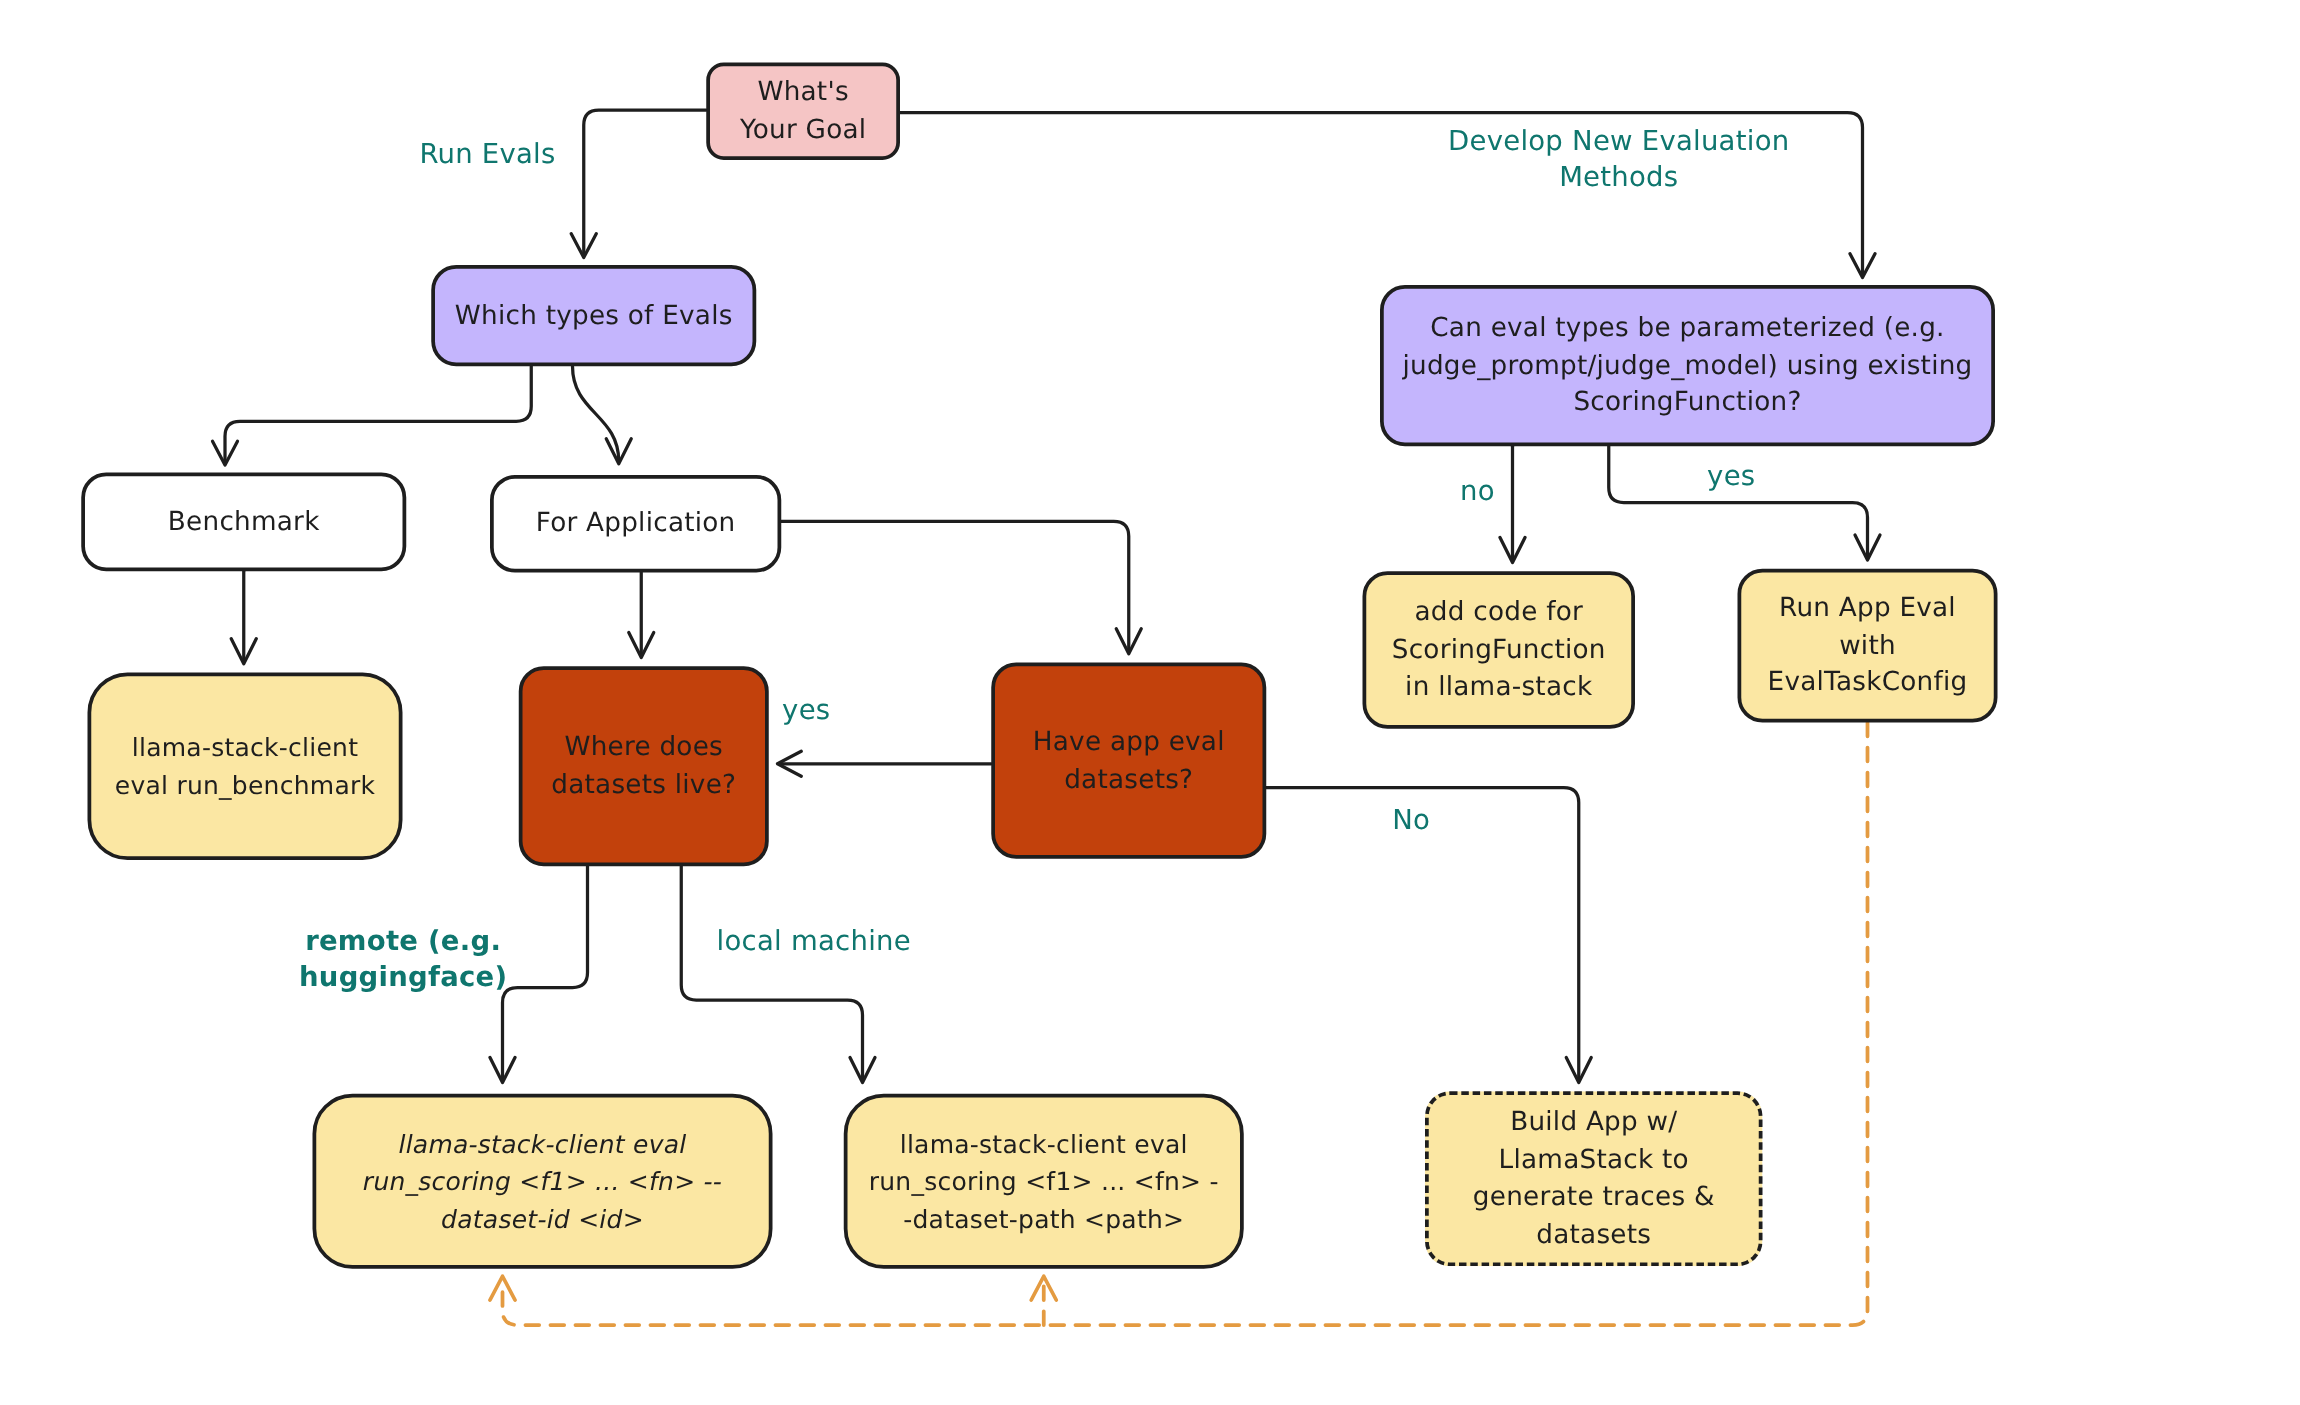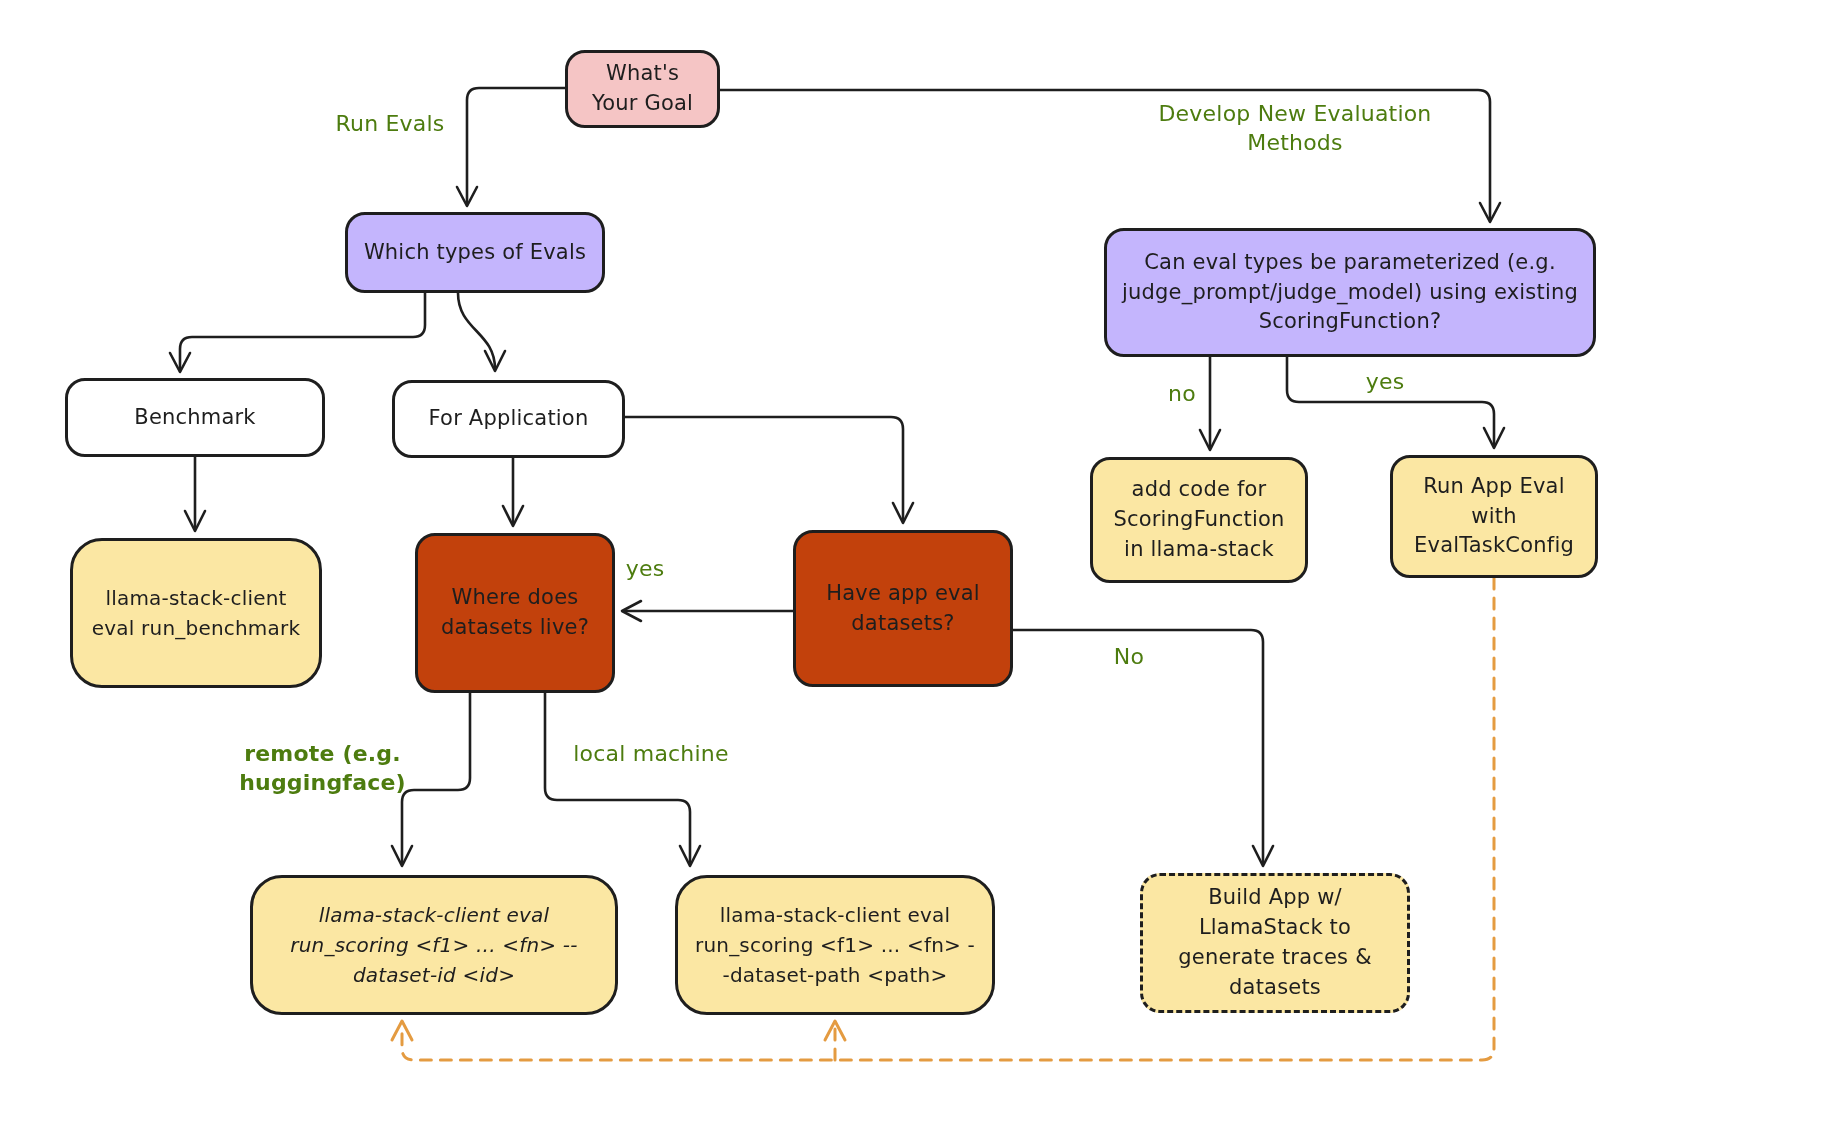"What's Your Goal" div.node { border-radius: none -> 14px }
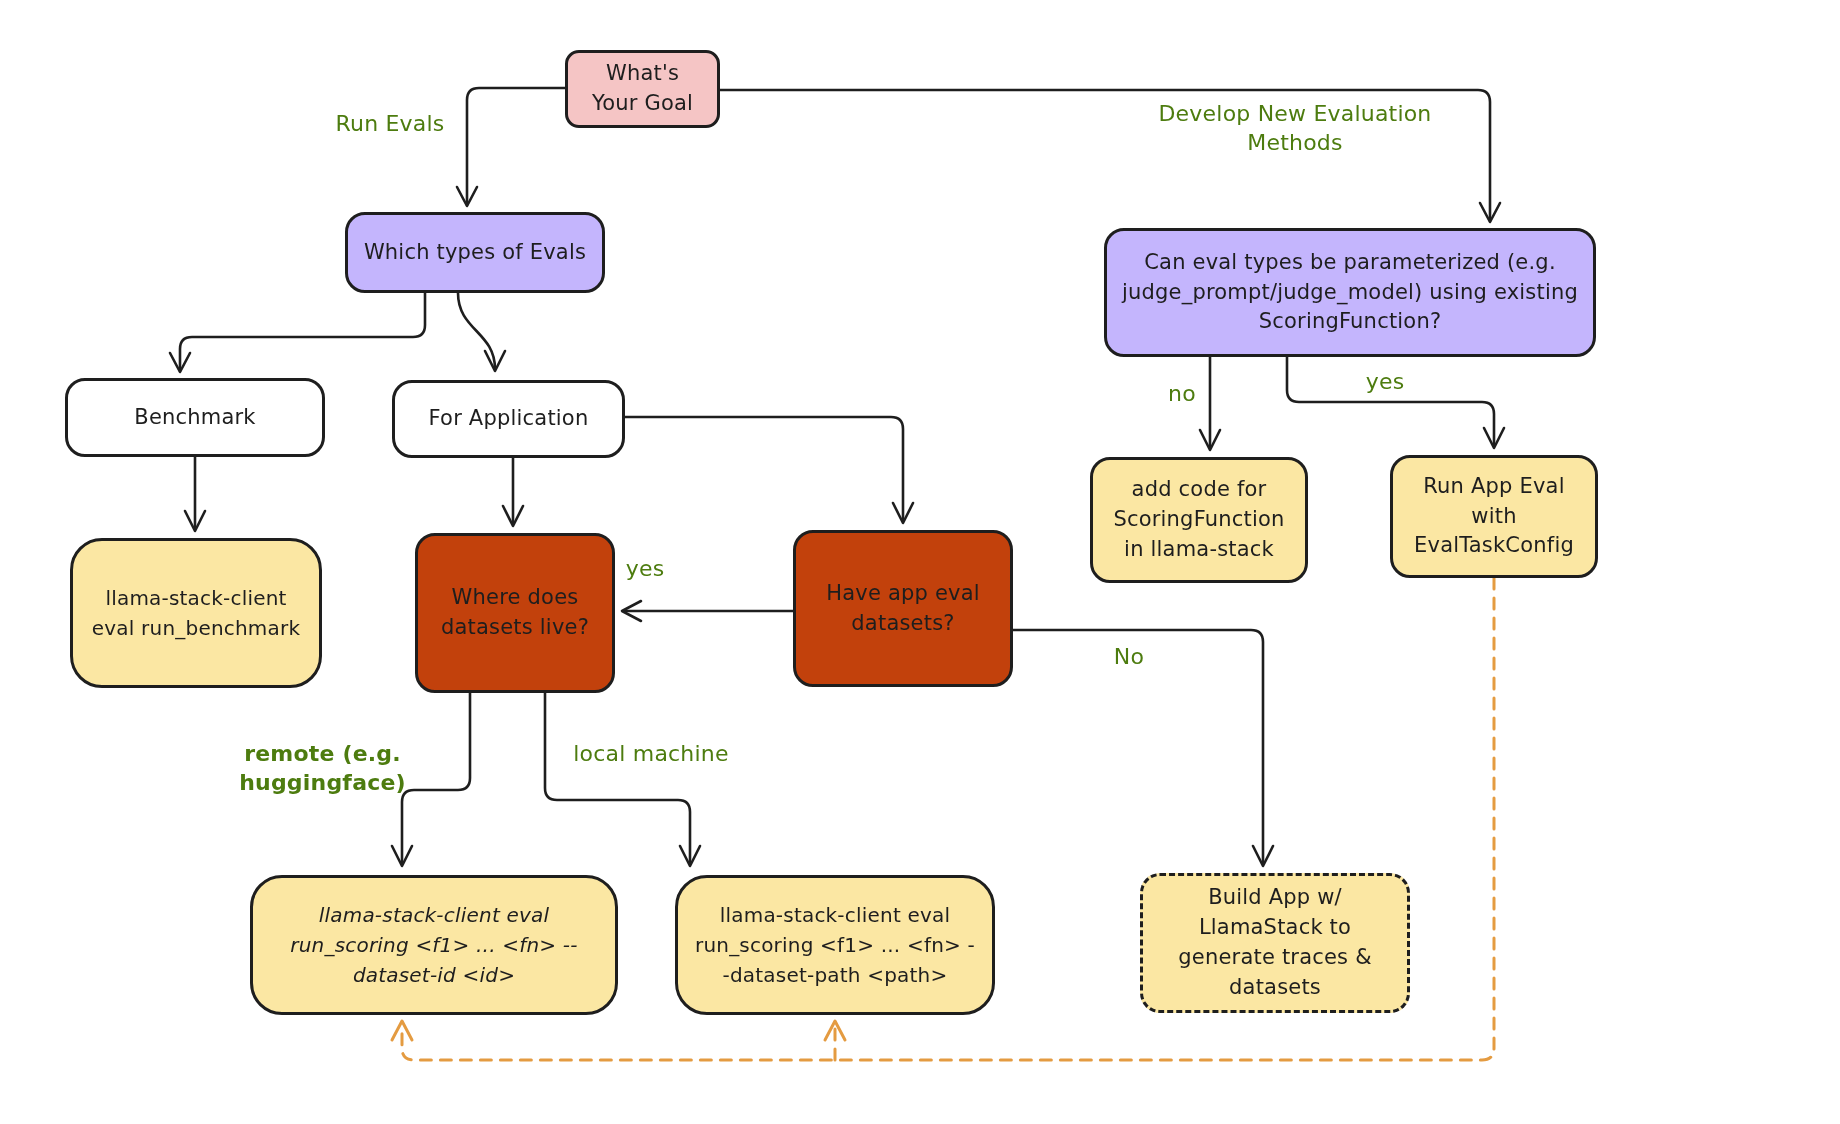"Run Evals" .edge-label { color: #4d7c0f -> #0f766e }
